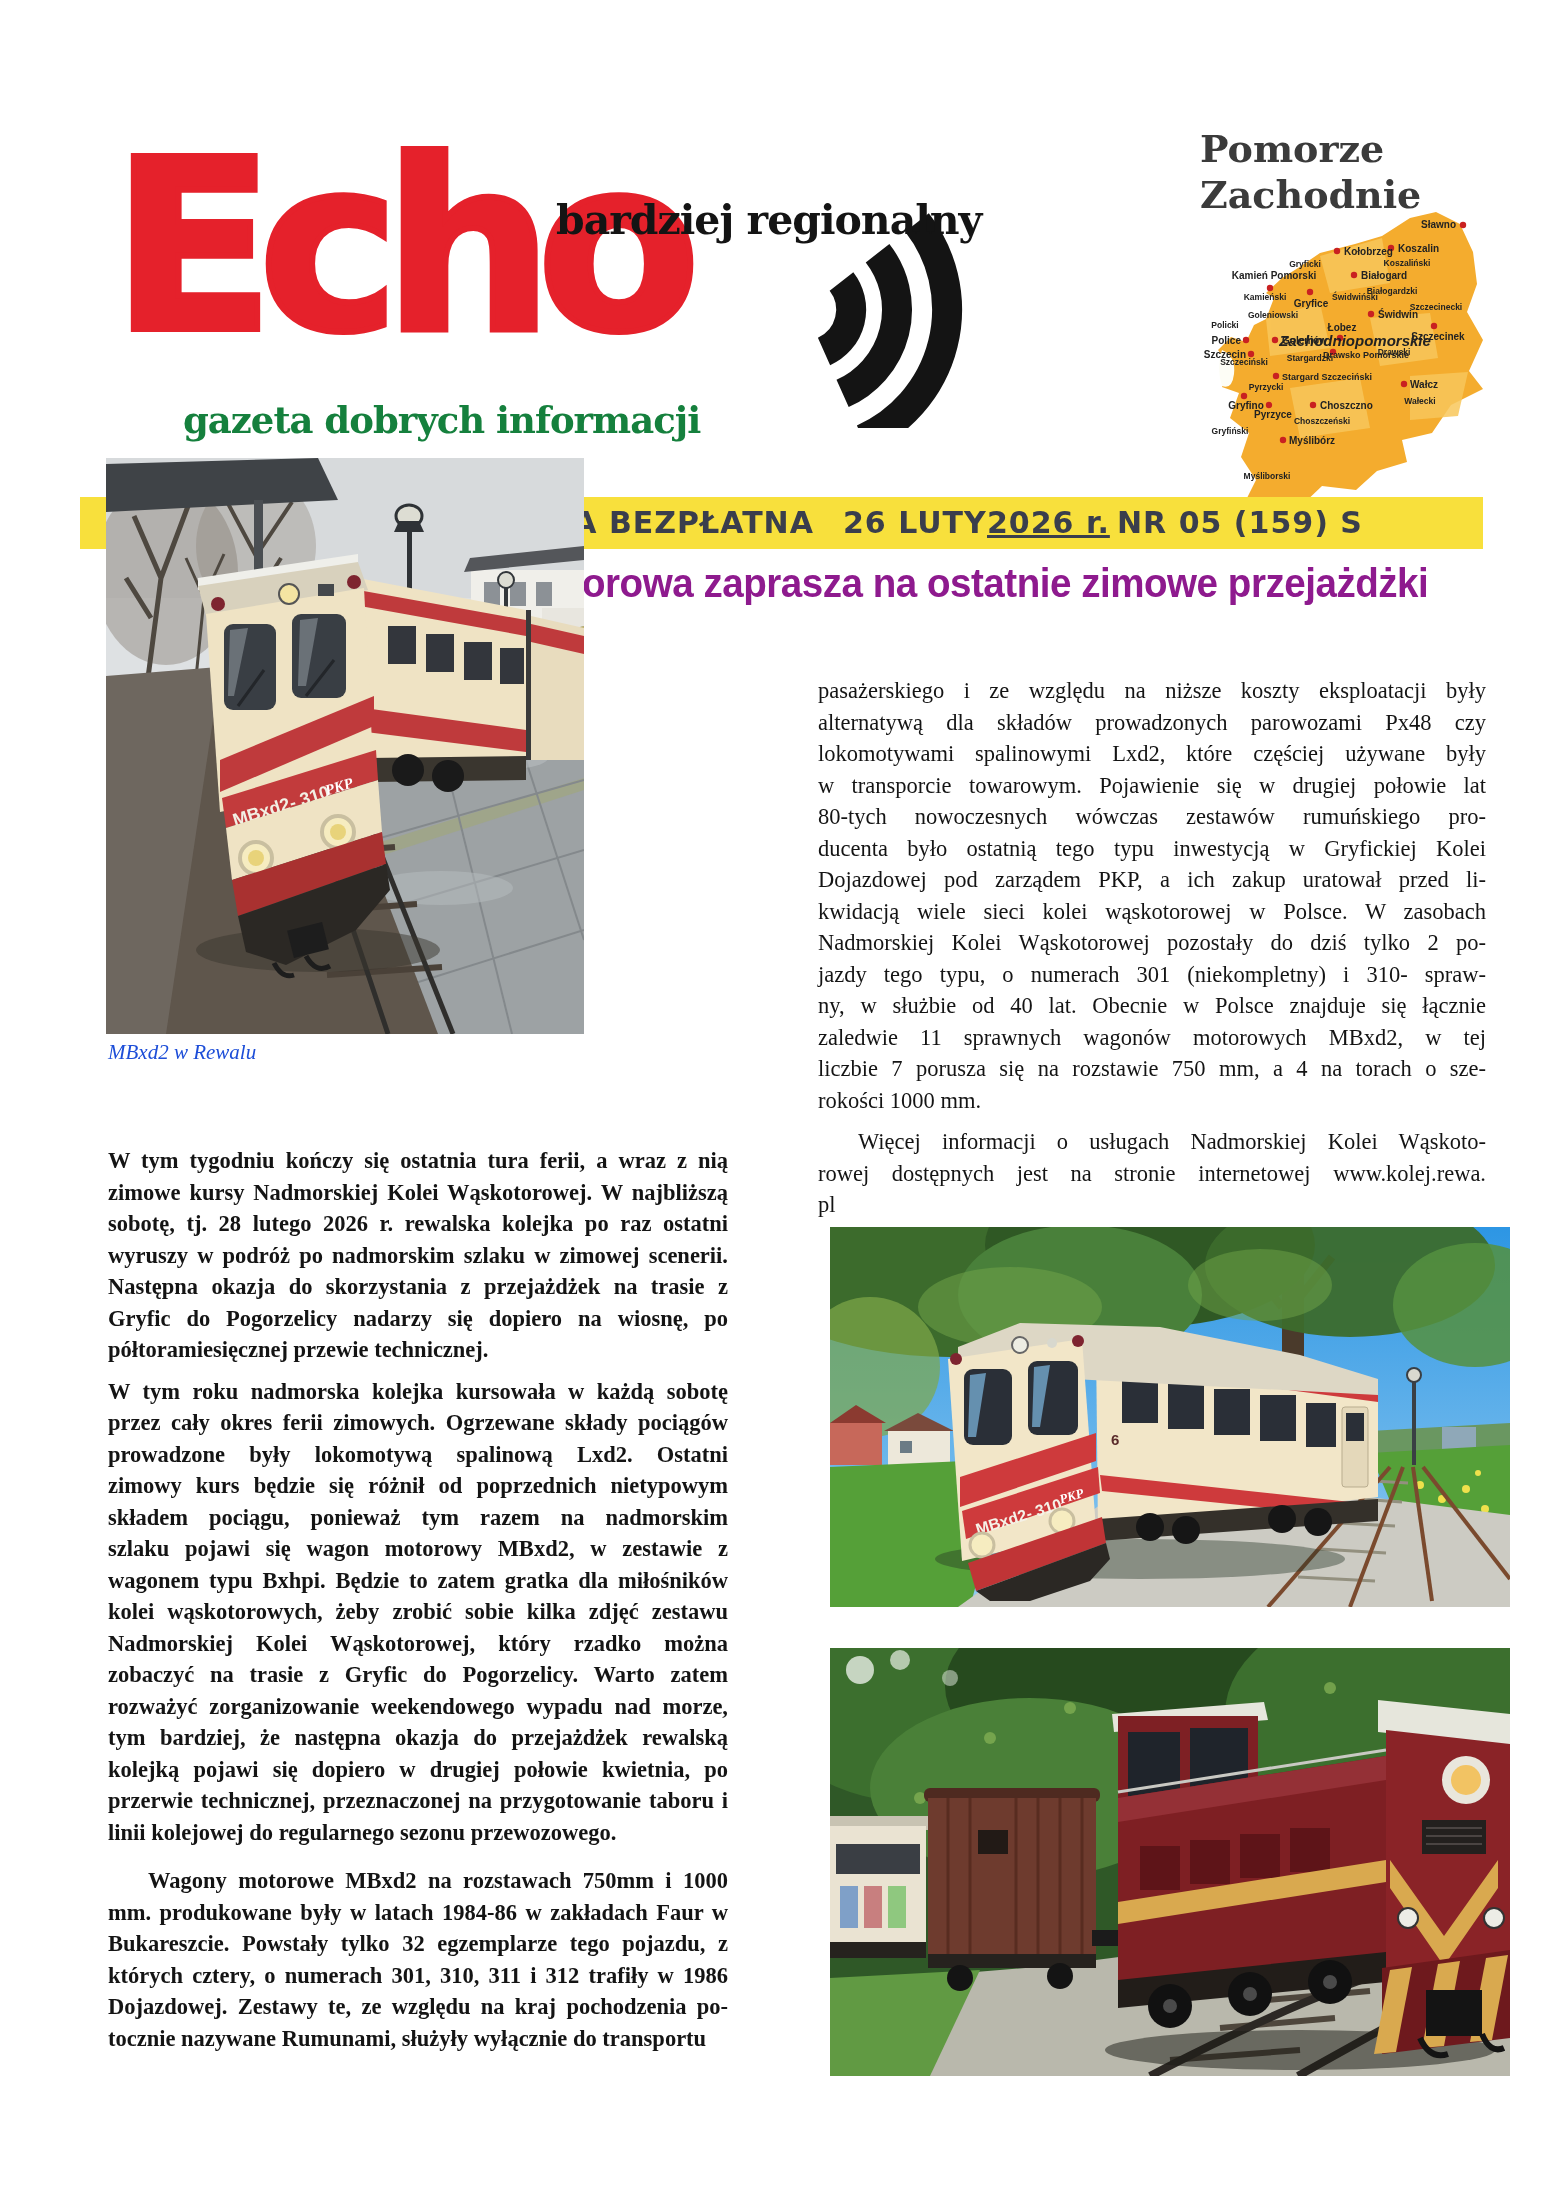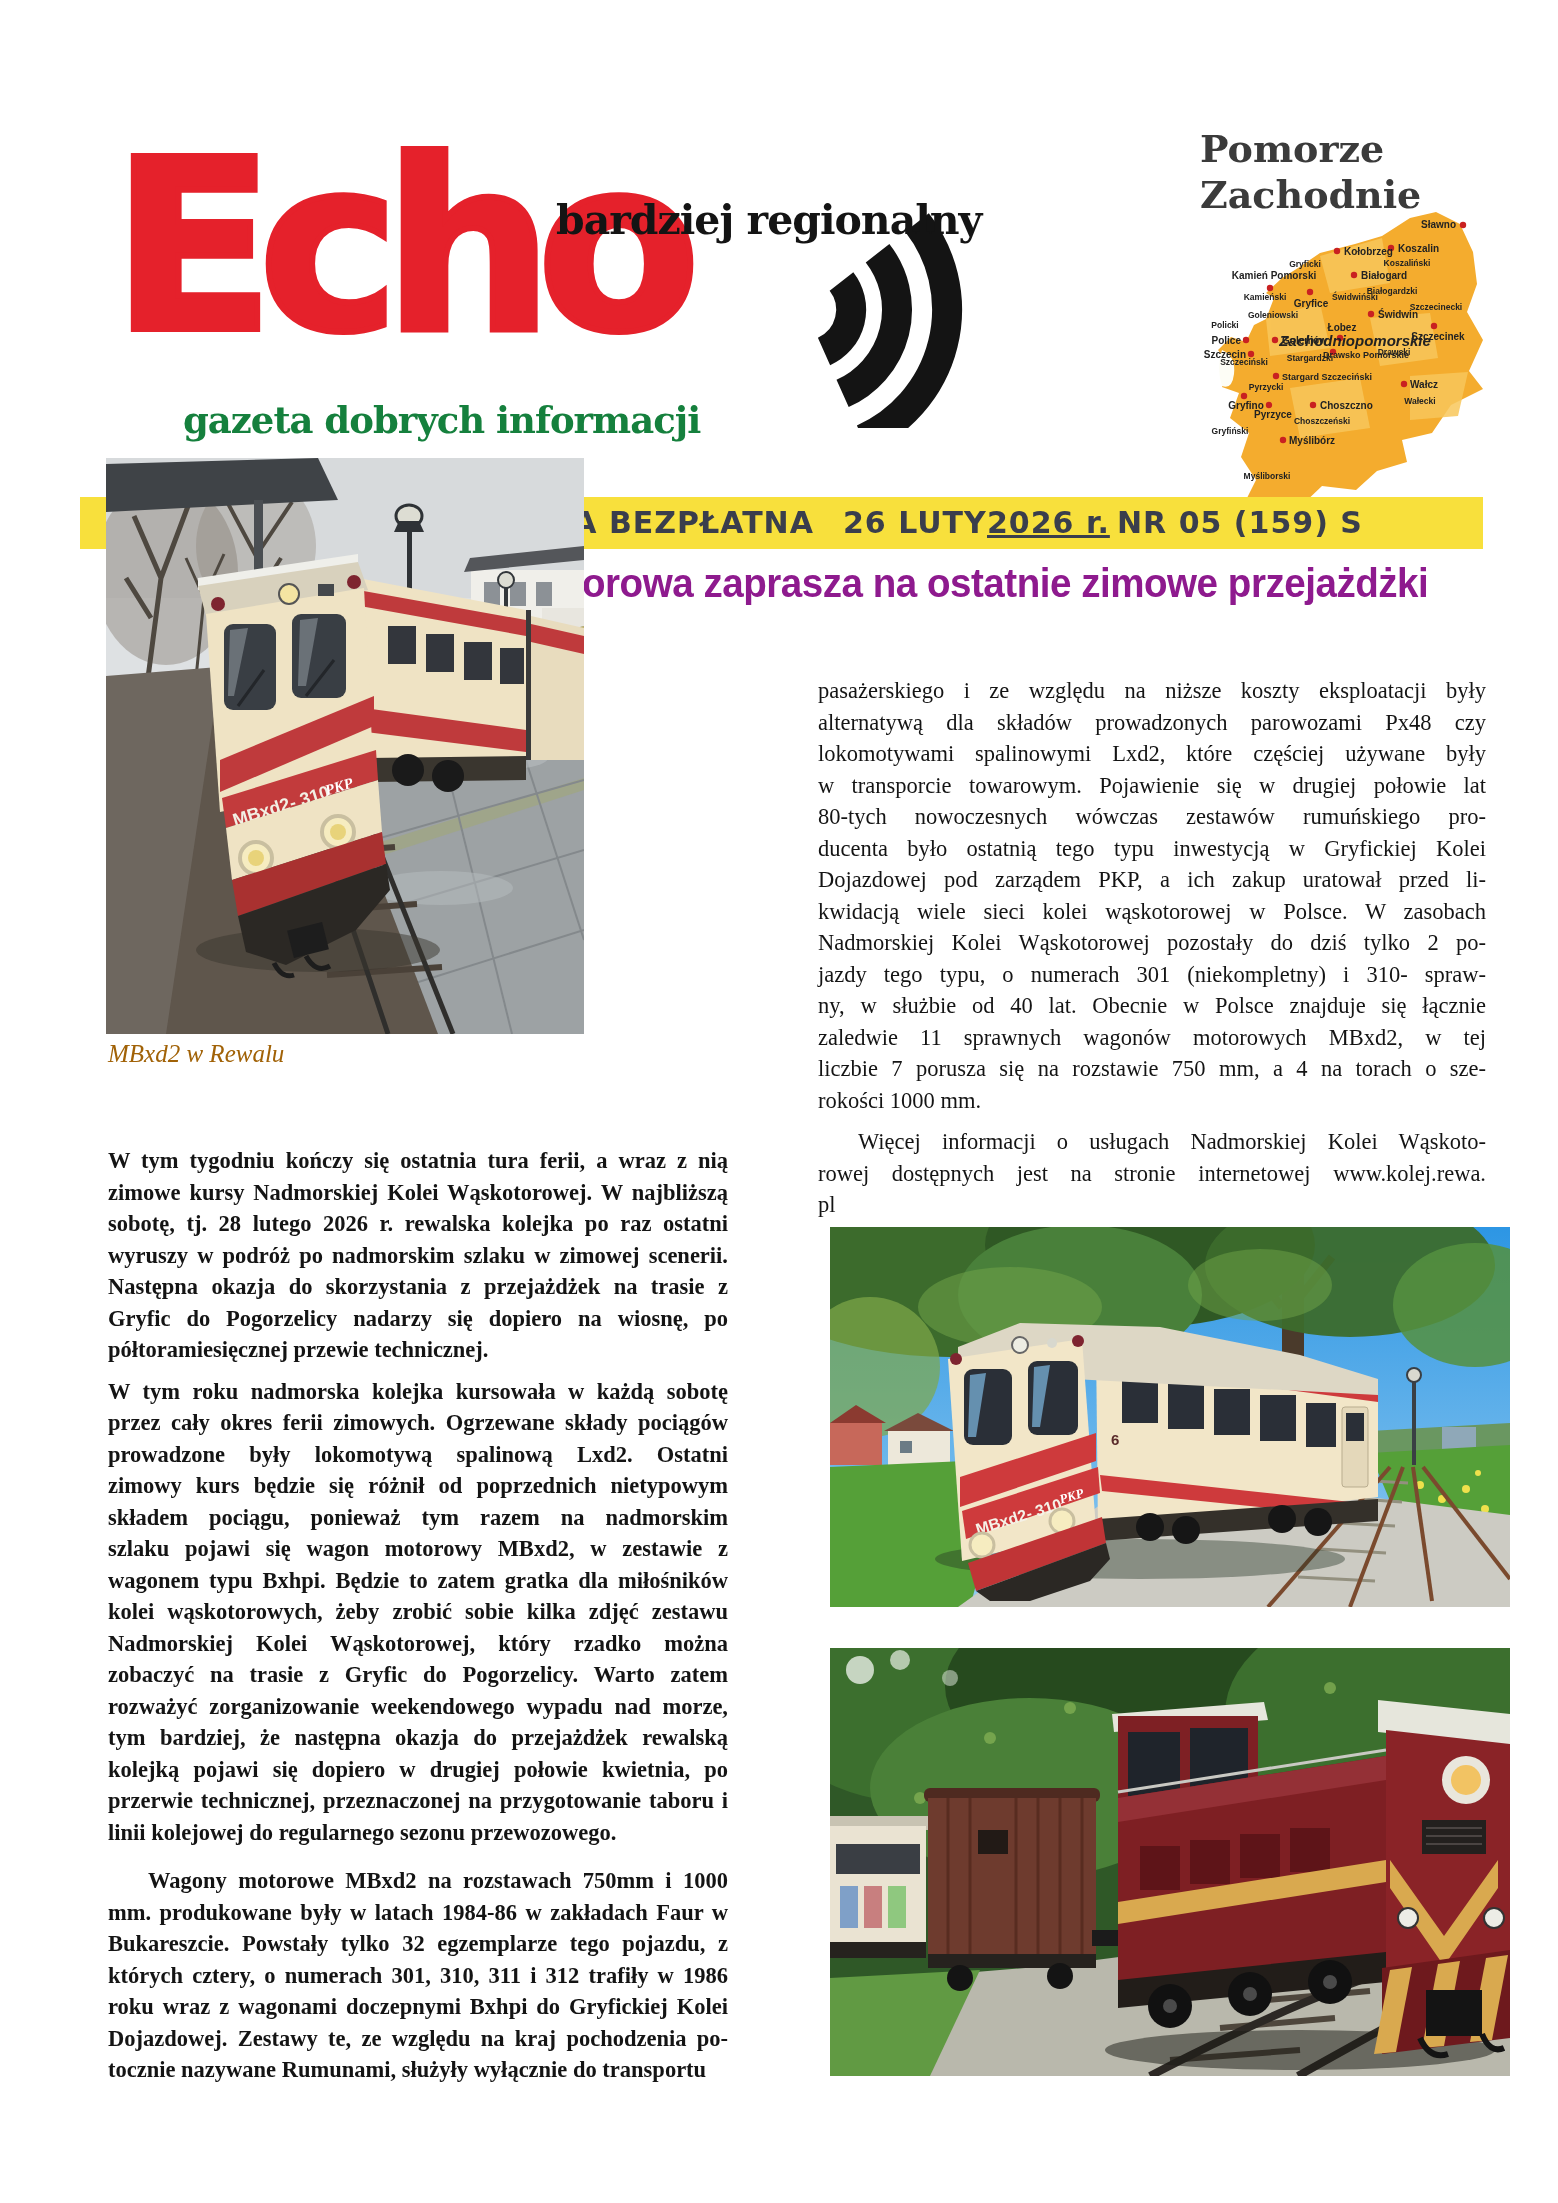"MBxd2 w Rewalu" .caption { color: #a16207 -> #1d4ed8; font-size: 25px -> 21px }
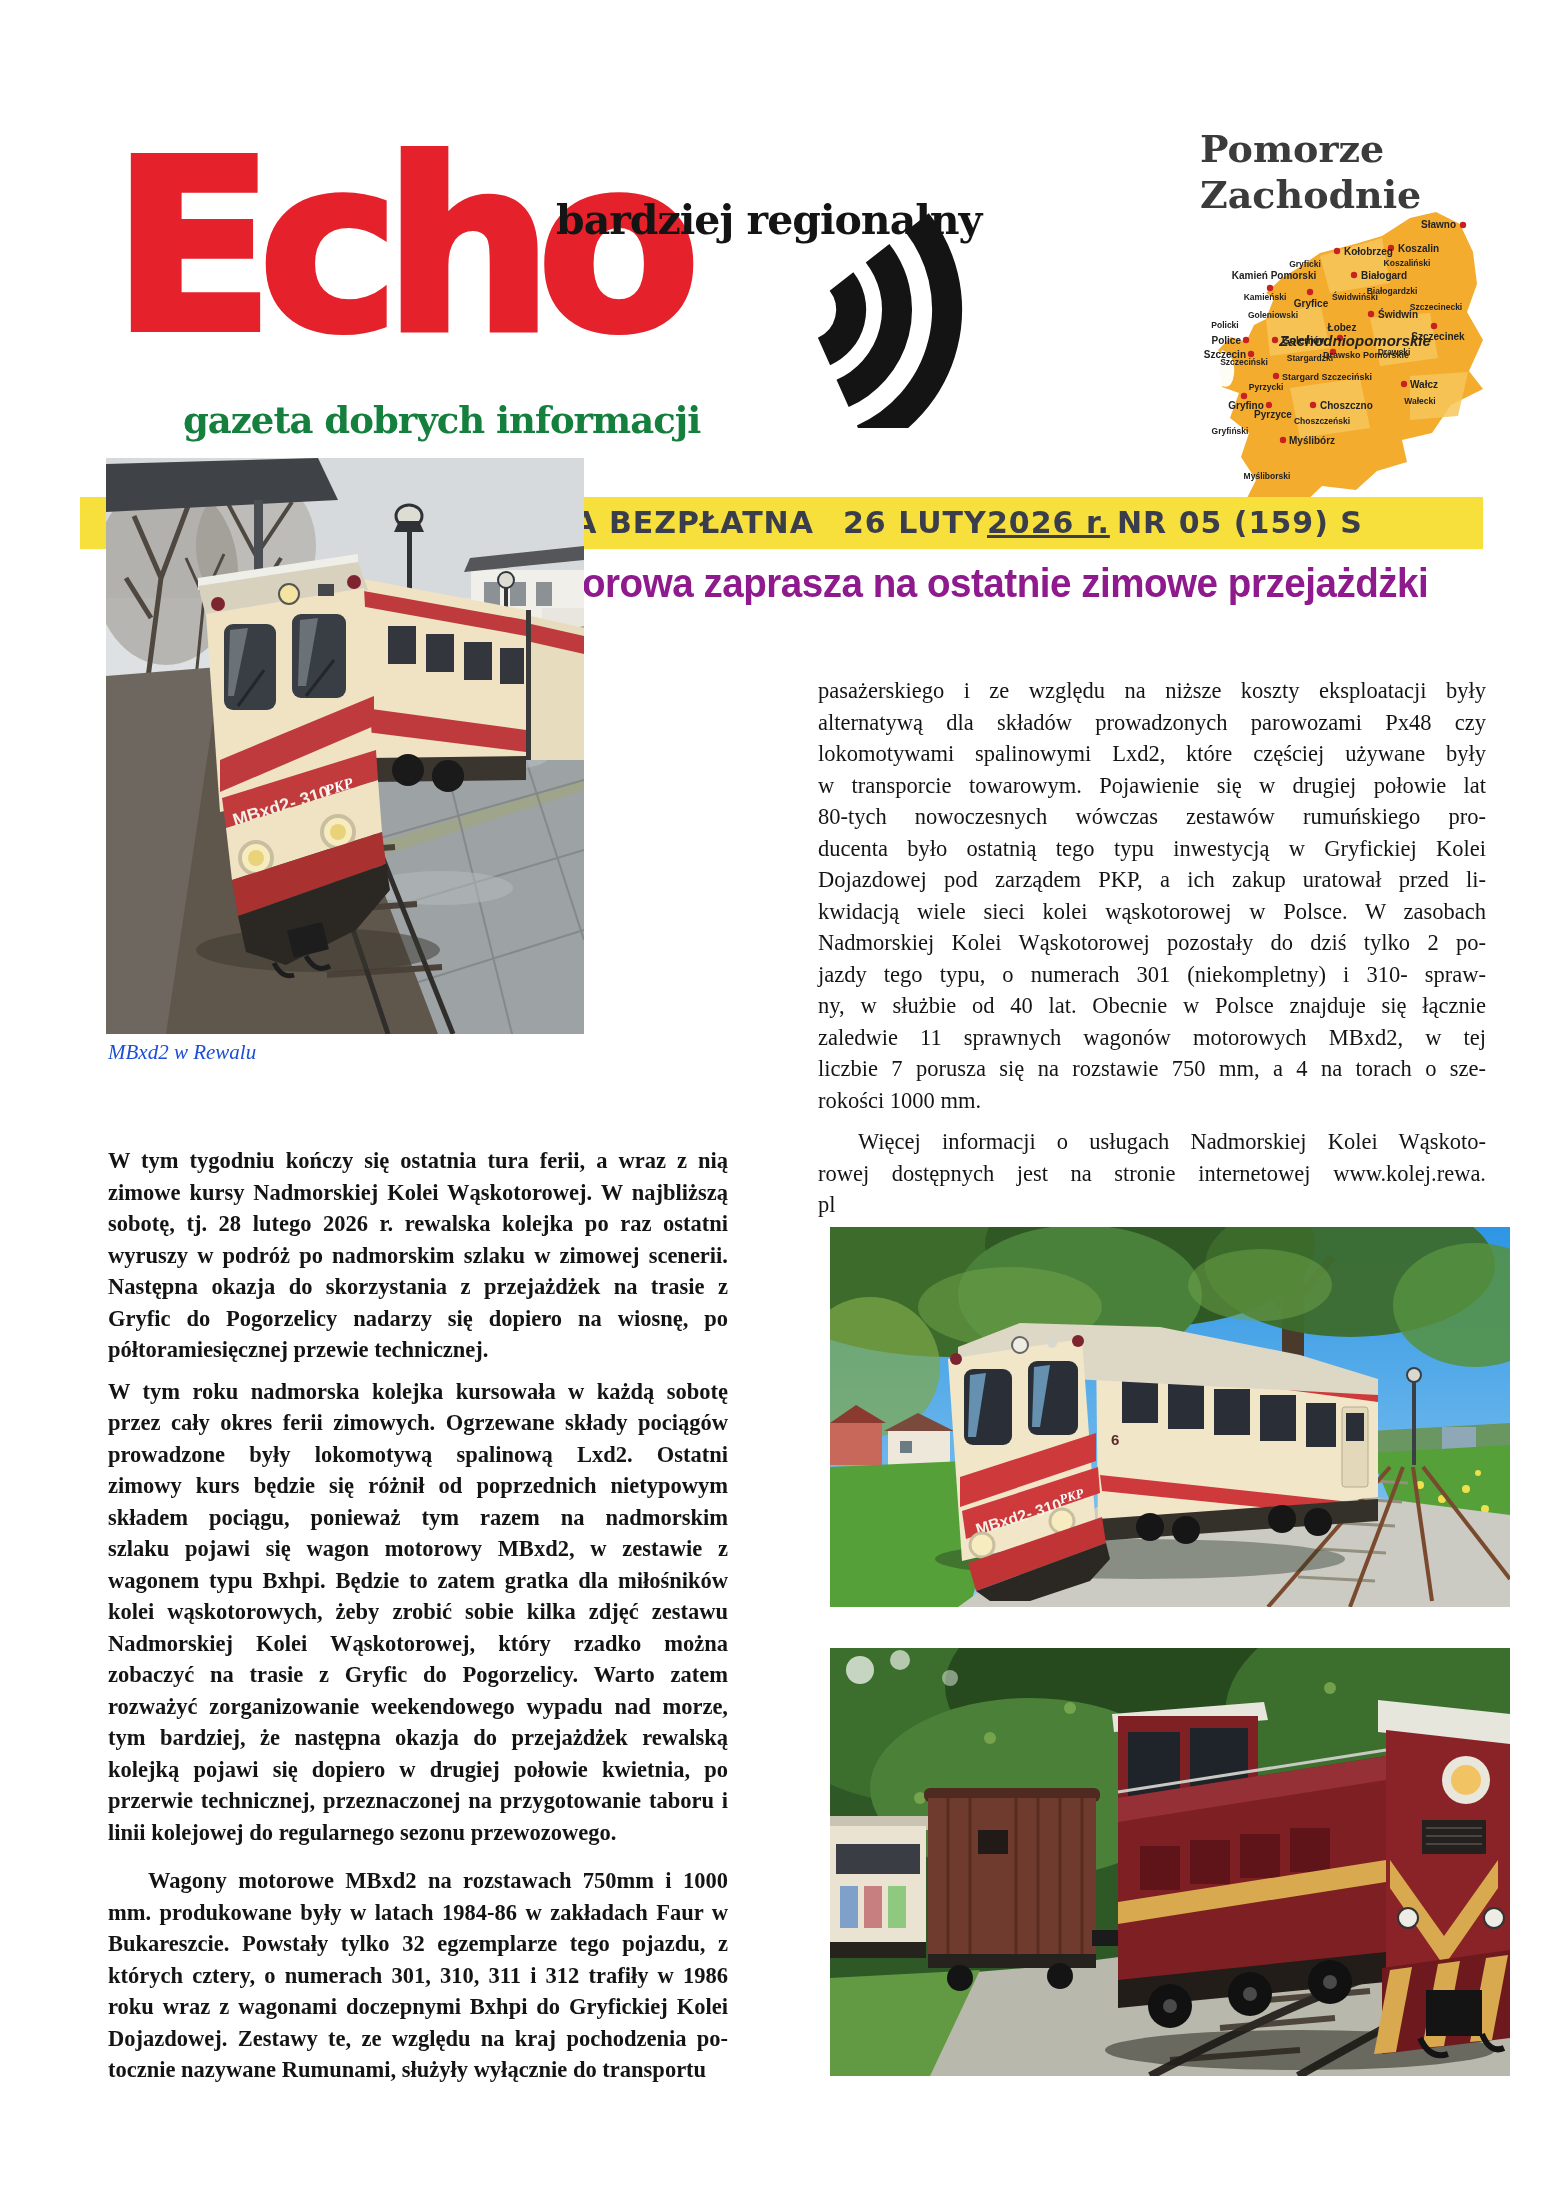"roku wraz z wagonami doczepnymi" div.line { html: <div>roku wraz z wagonami doczepnymi Bxhpi do Gryfickiej Kolei</div> -> none }
